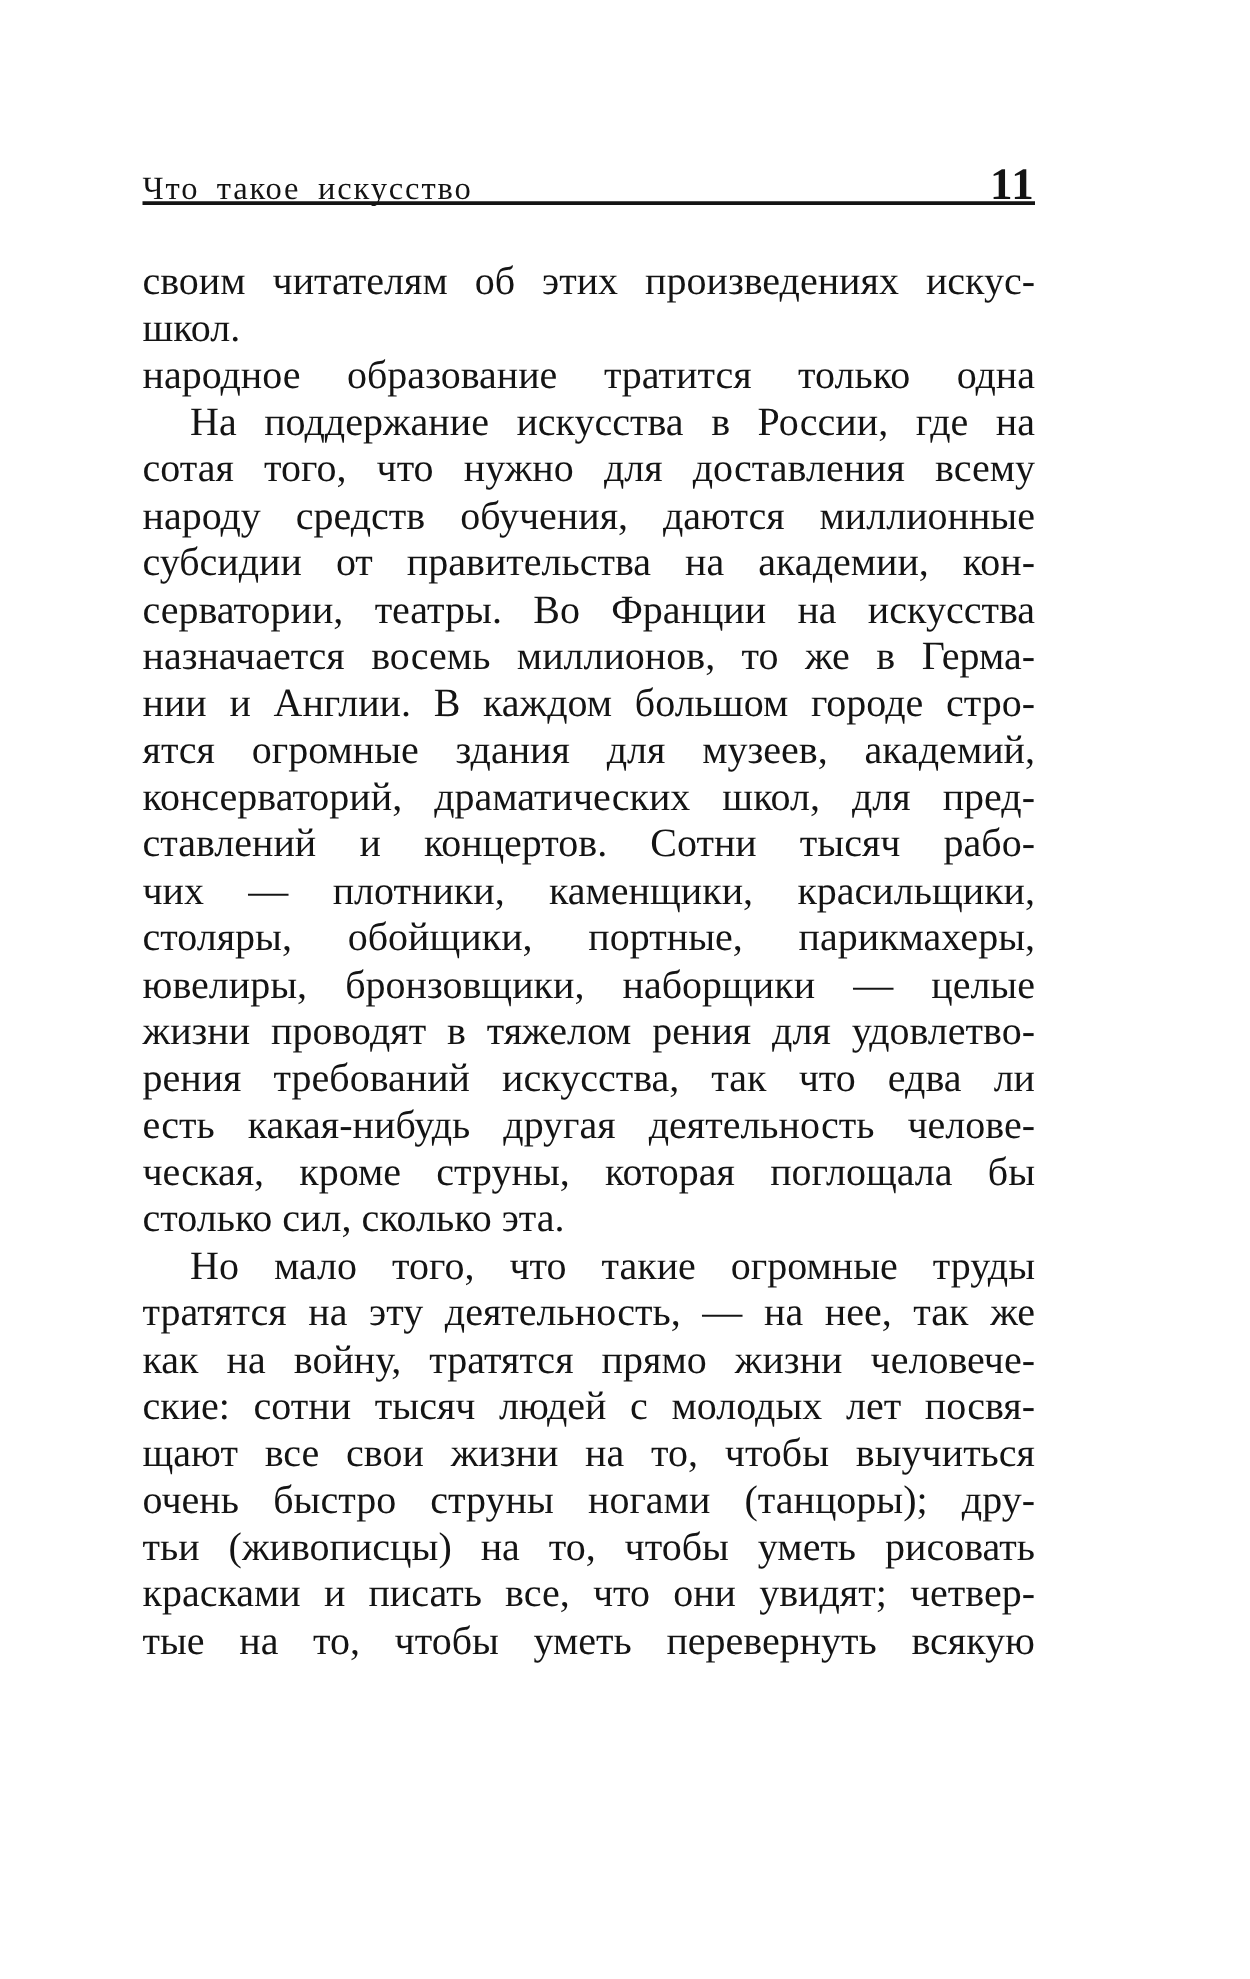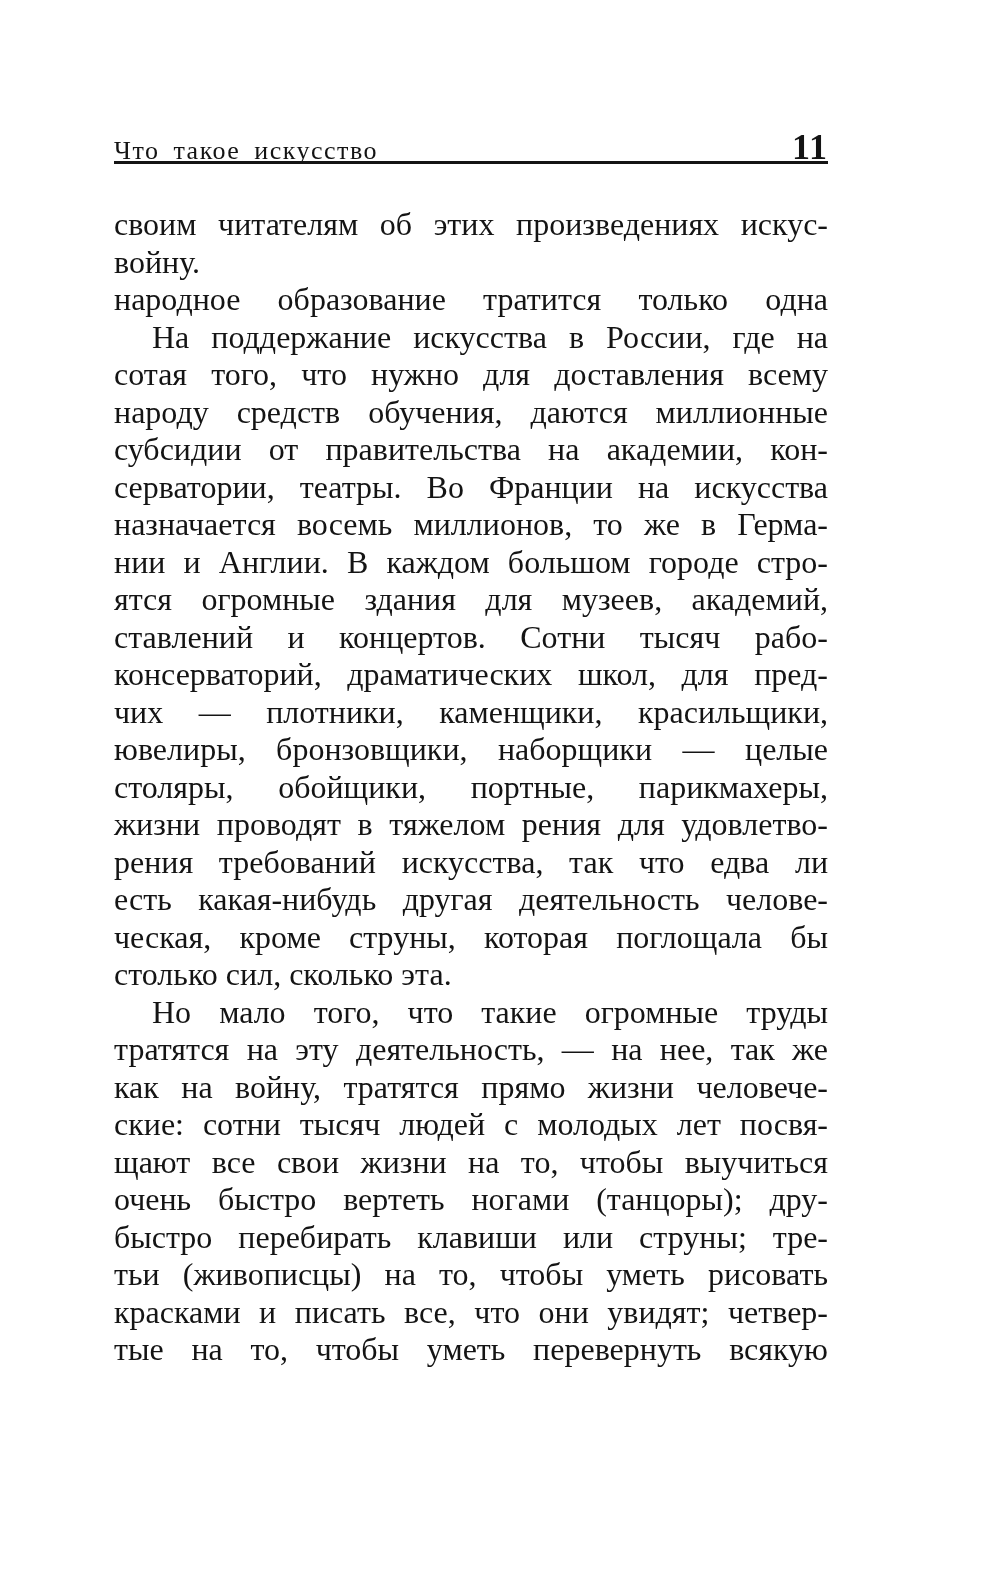"войну." p.line { text: войну -> школ }
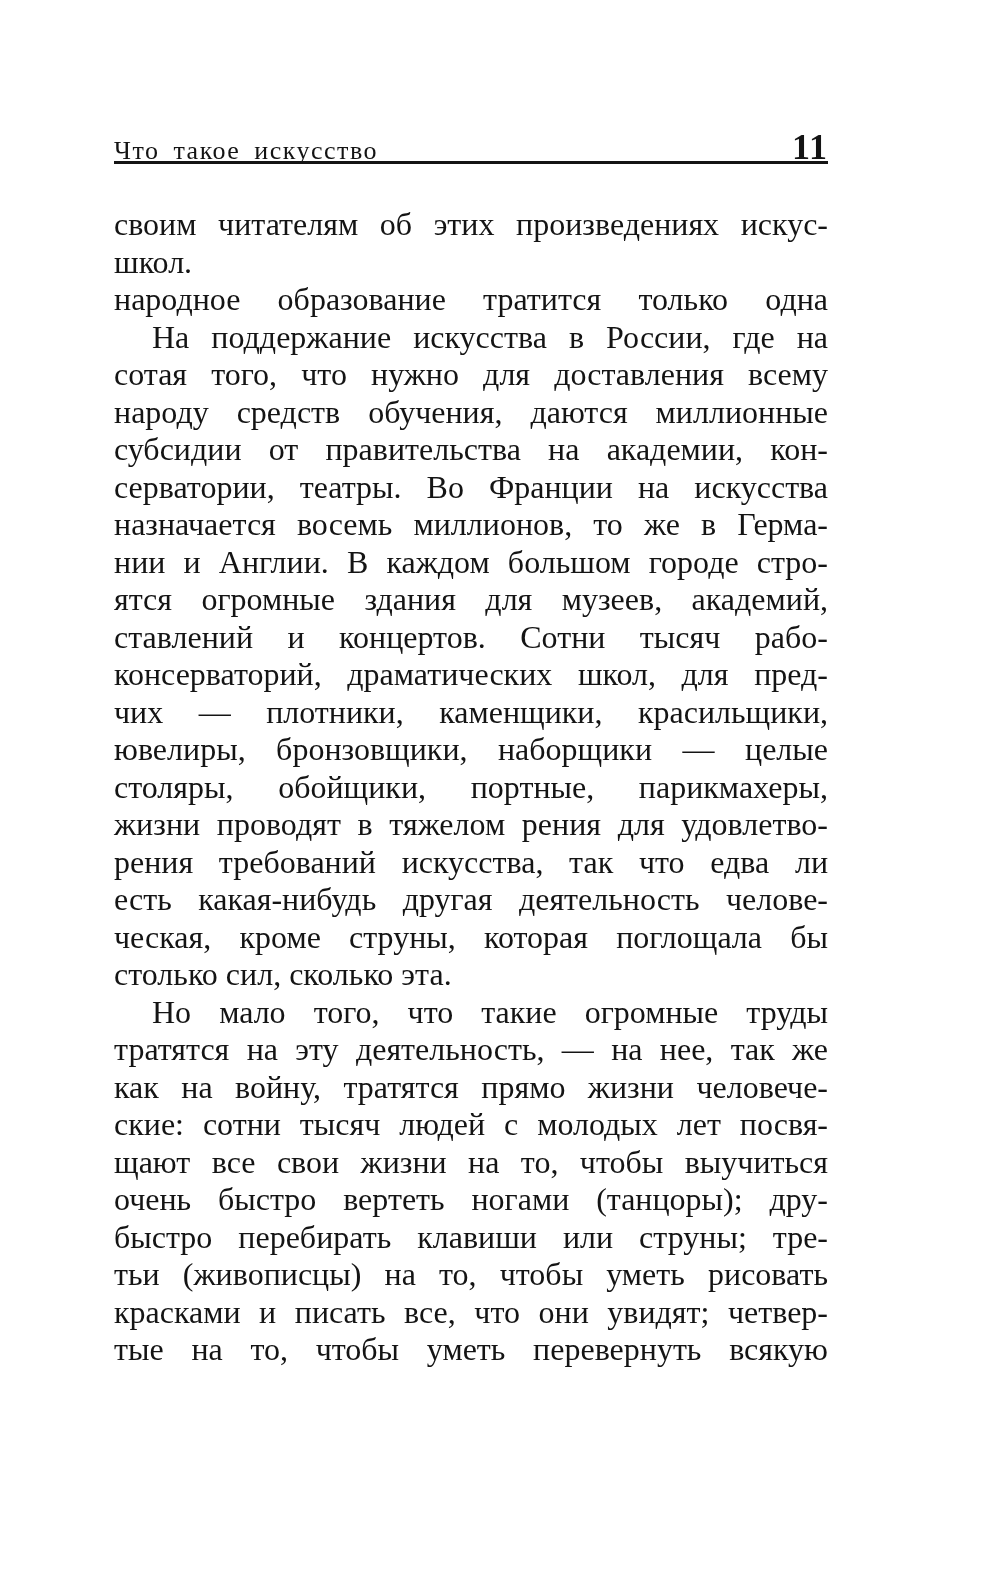"ставлений и концертов. Сотни тысяч" p.line { order: before "консерваторий, драматических школ, для" -> after "консерваторий, драматических школ, для" }
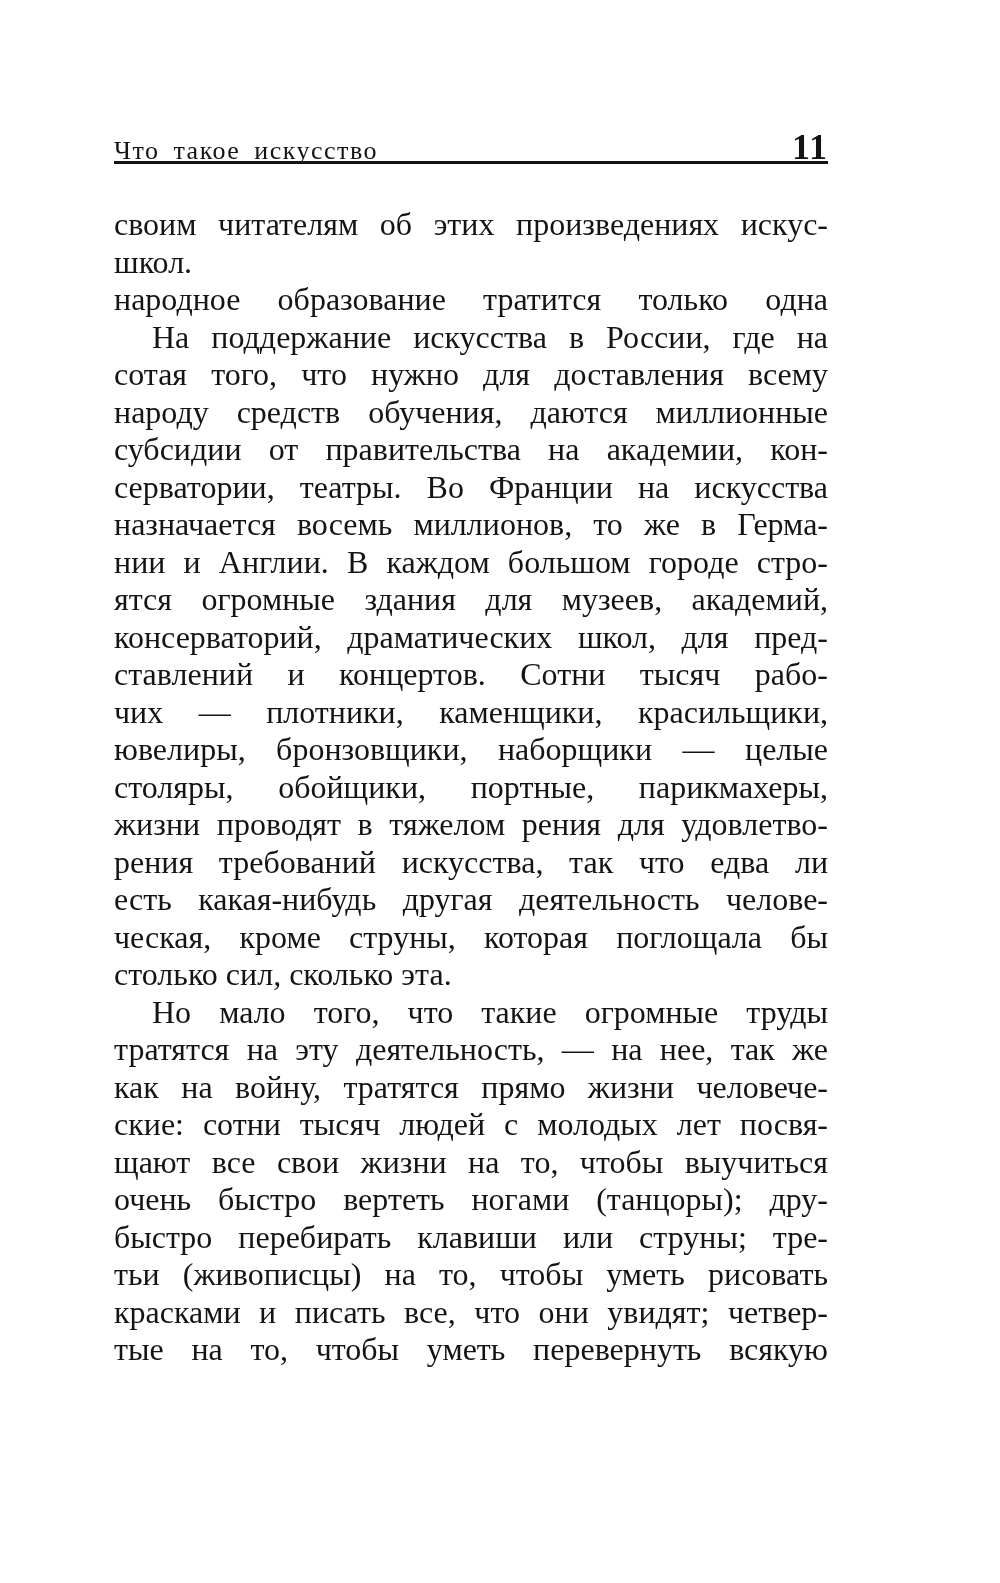"ювелиры, бронзовщики, наборщики — целые" p.line { order: before "столяры, обойщики, портные, парикмахеры," -> after "столяры, обойщики, портные, парикмахеры," }
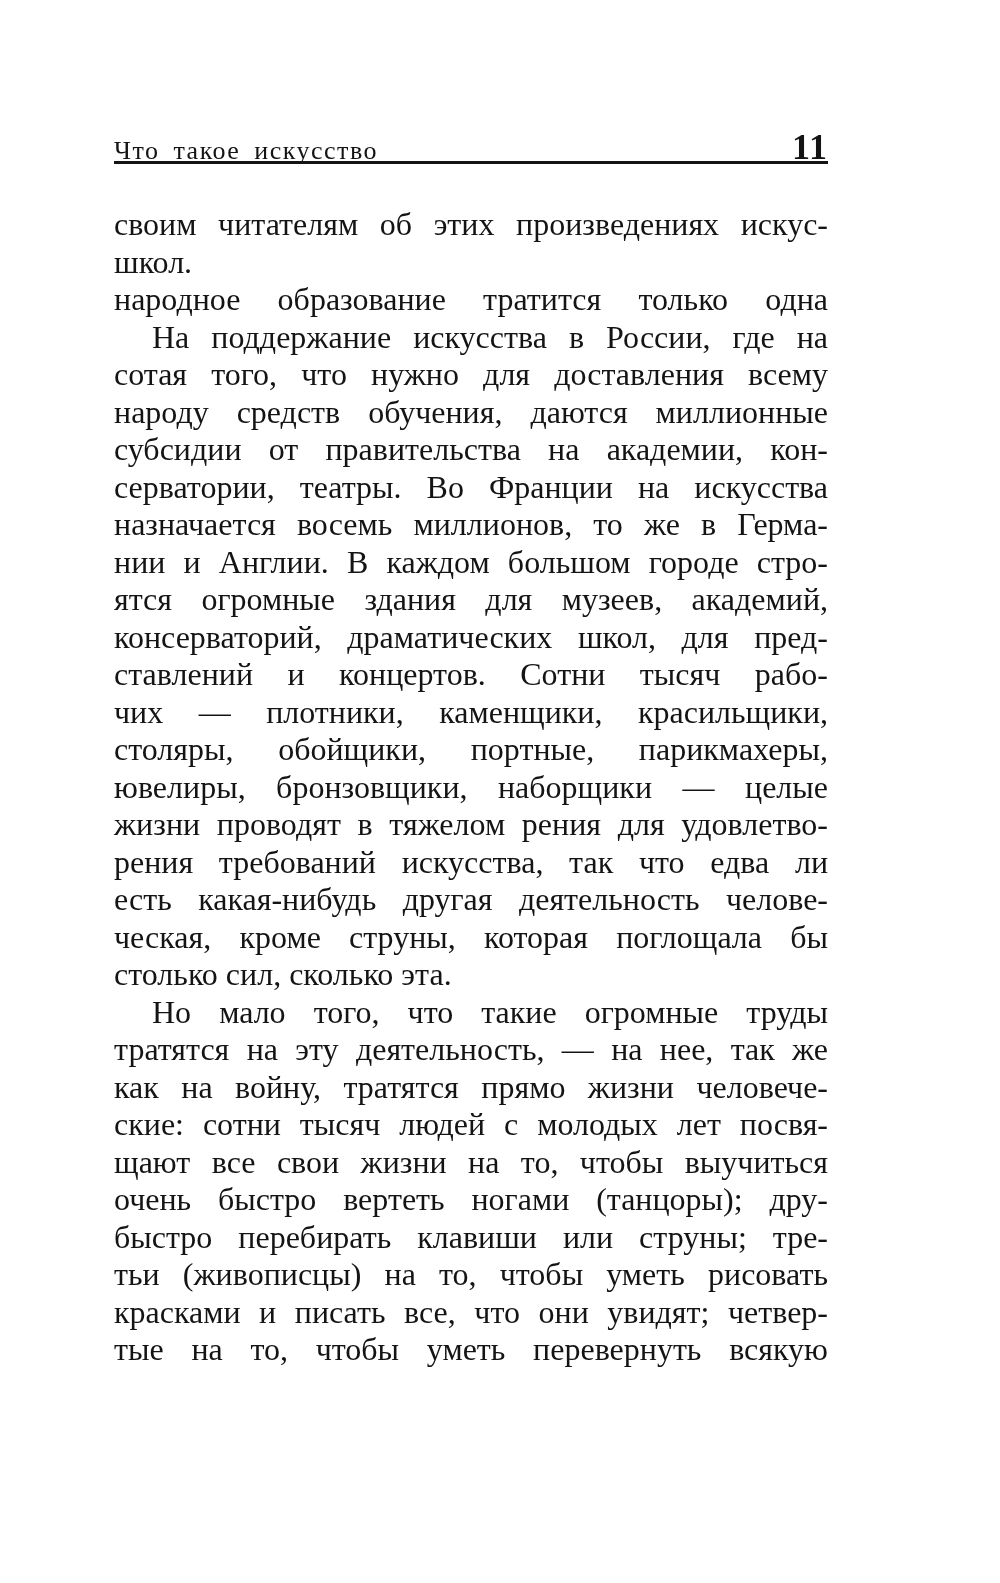"очень быстро вертеть ногами (танцоры);" p.line { text: вертеть -> струны }
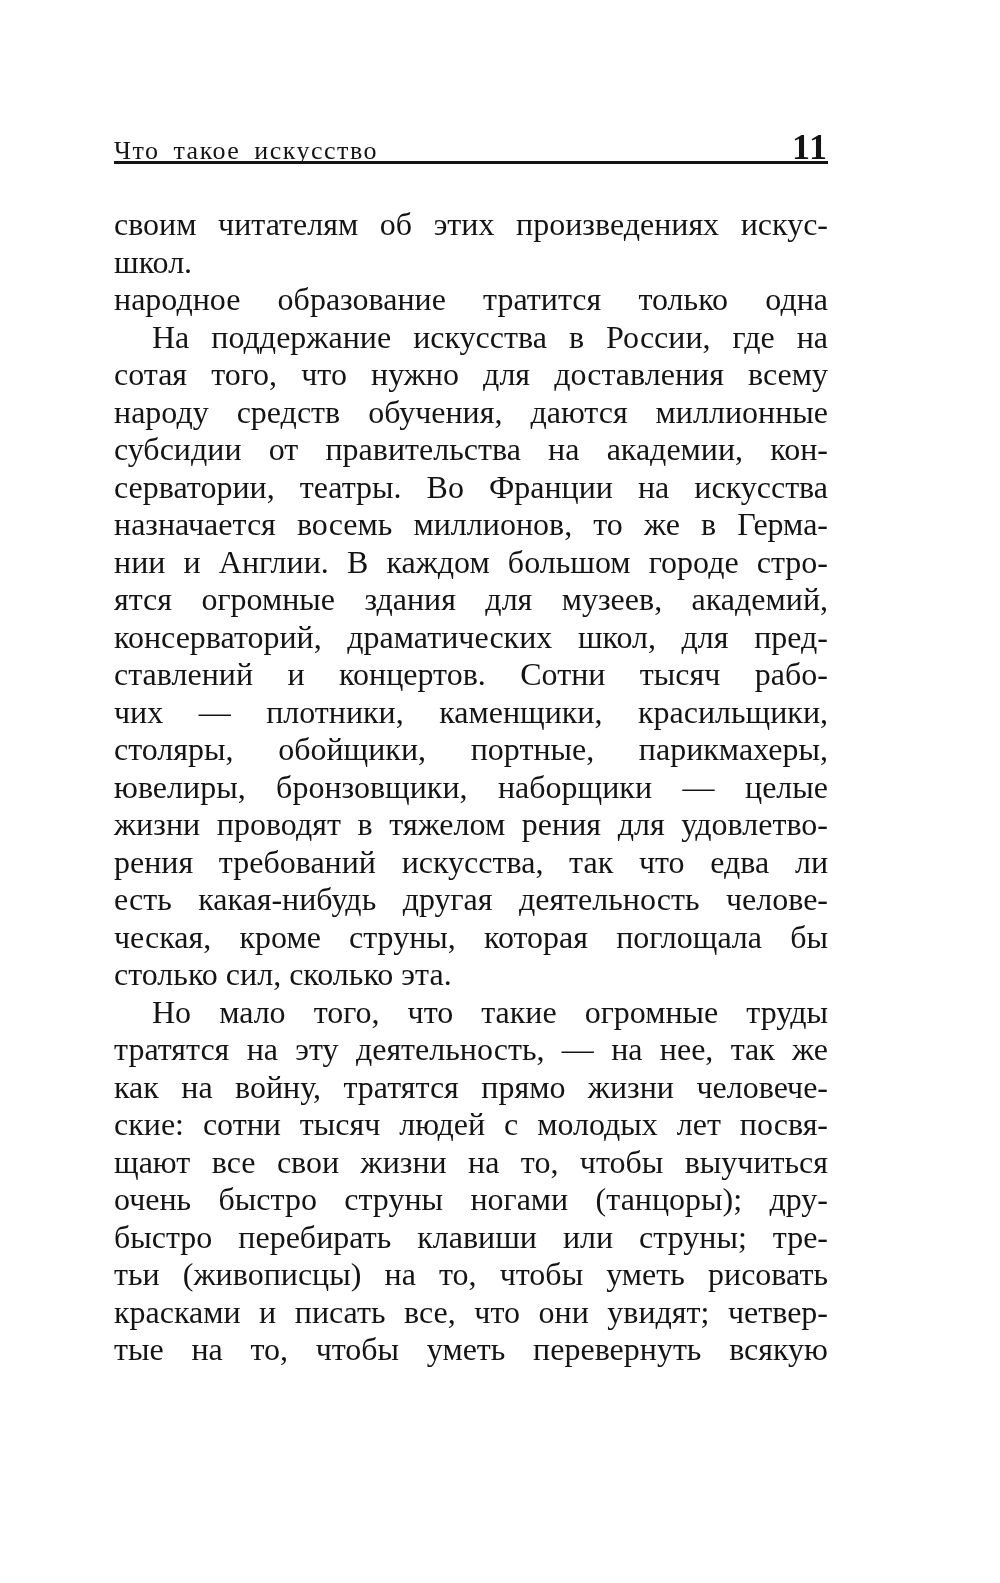"быстро перебирать клавиши или струны;" p.line { html: <p>быстро перебирать клавиши или струны; тре-</p> -> none }
